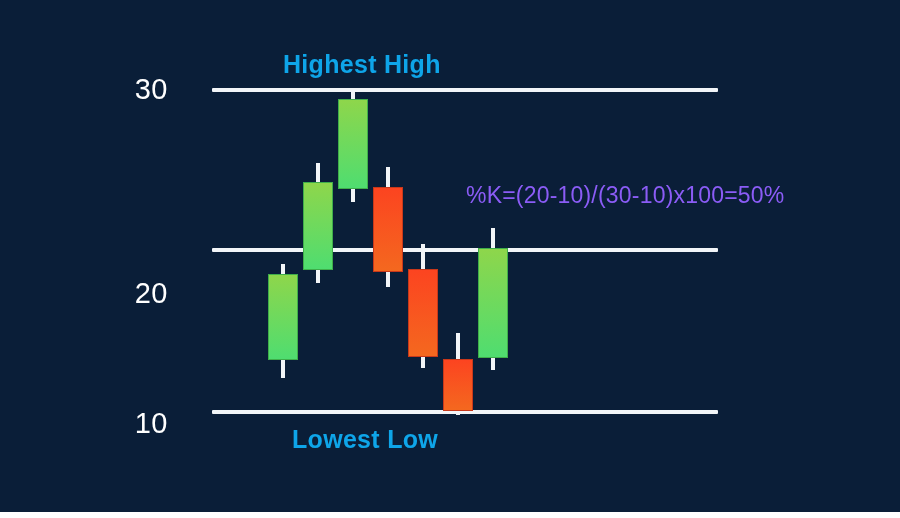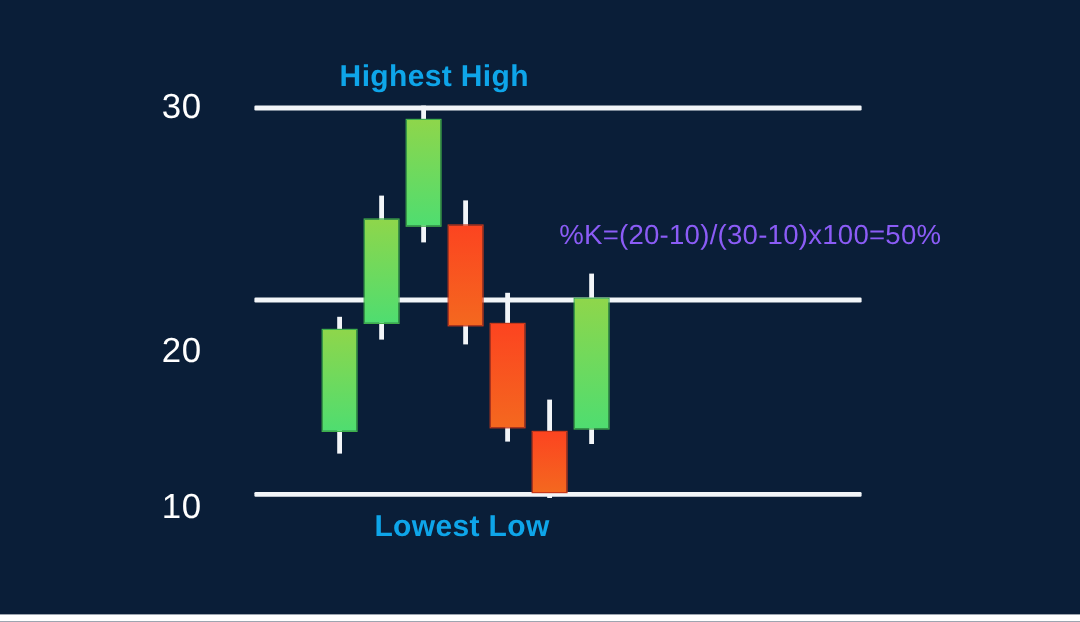"Lowest Low" div.caption { margin-left: 20px -> none }
